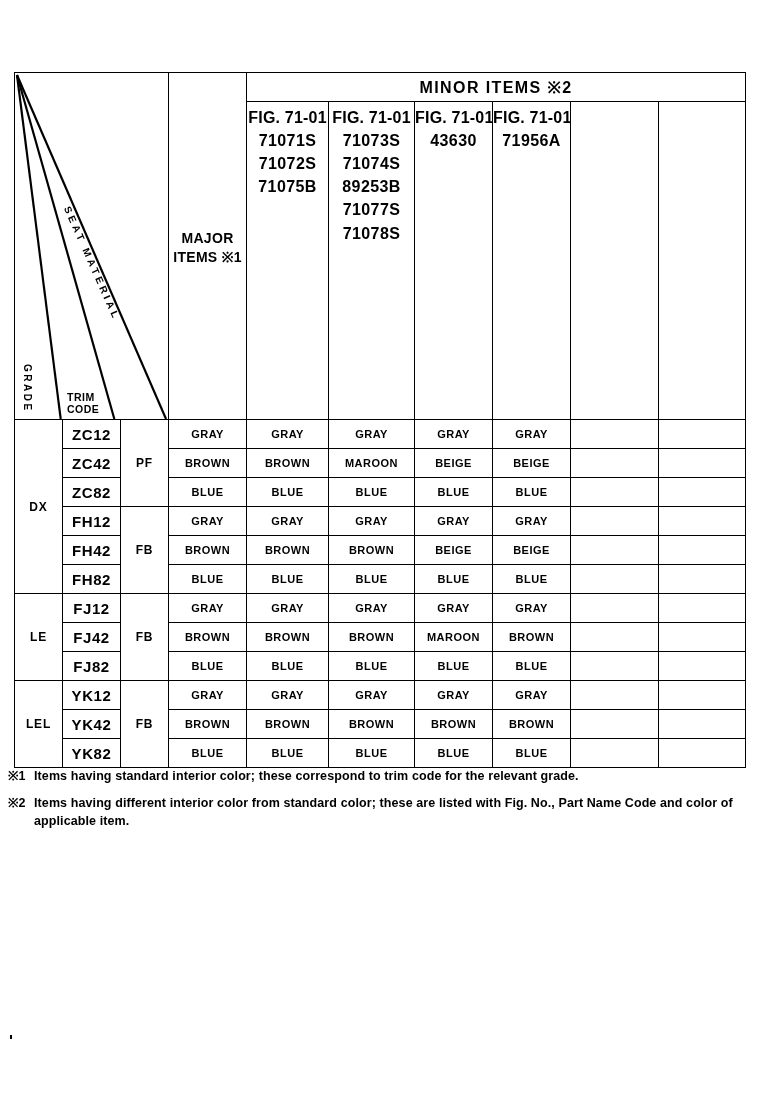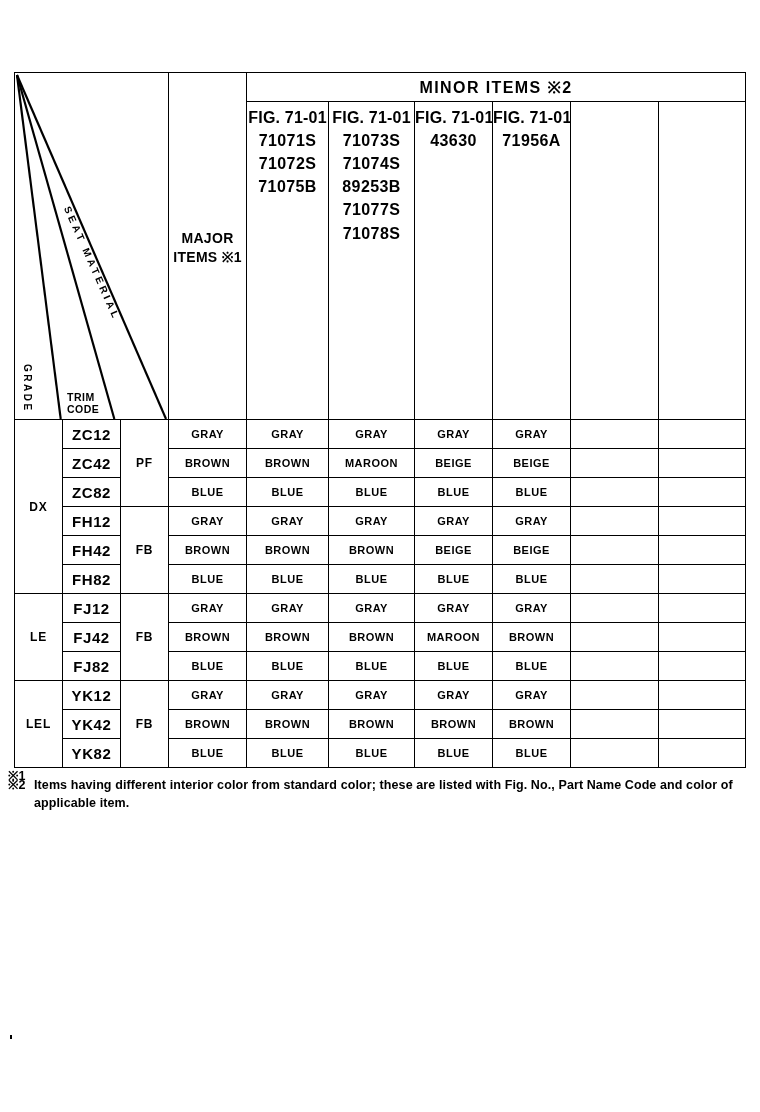"Items having standard interior color;" span.footnote-text { html: none -> <span>Items having standard interior color; these correspond to trim code for the relevant grade.</span> }
